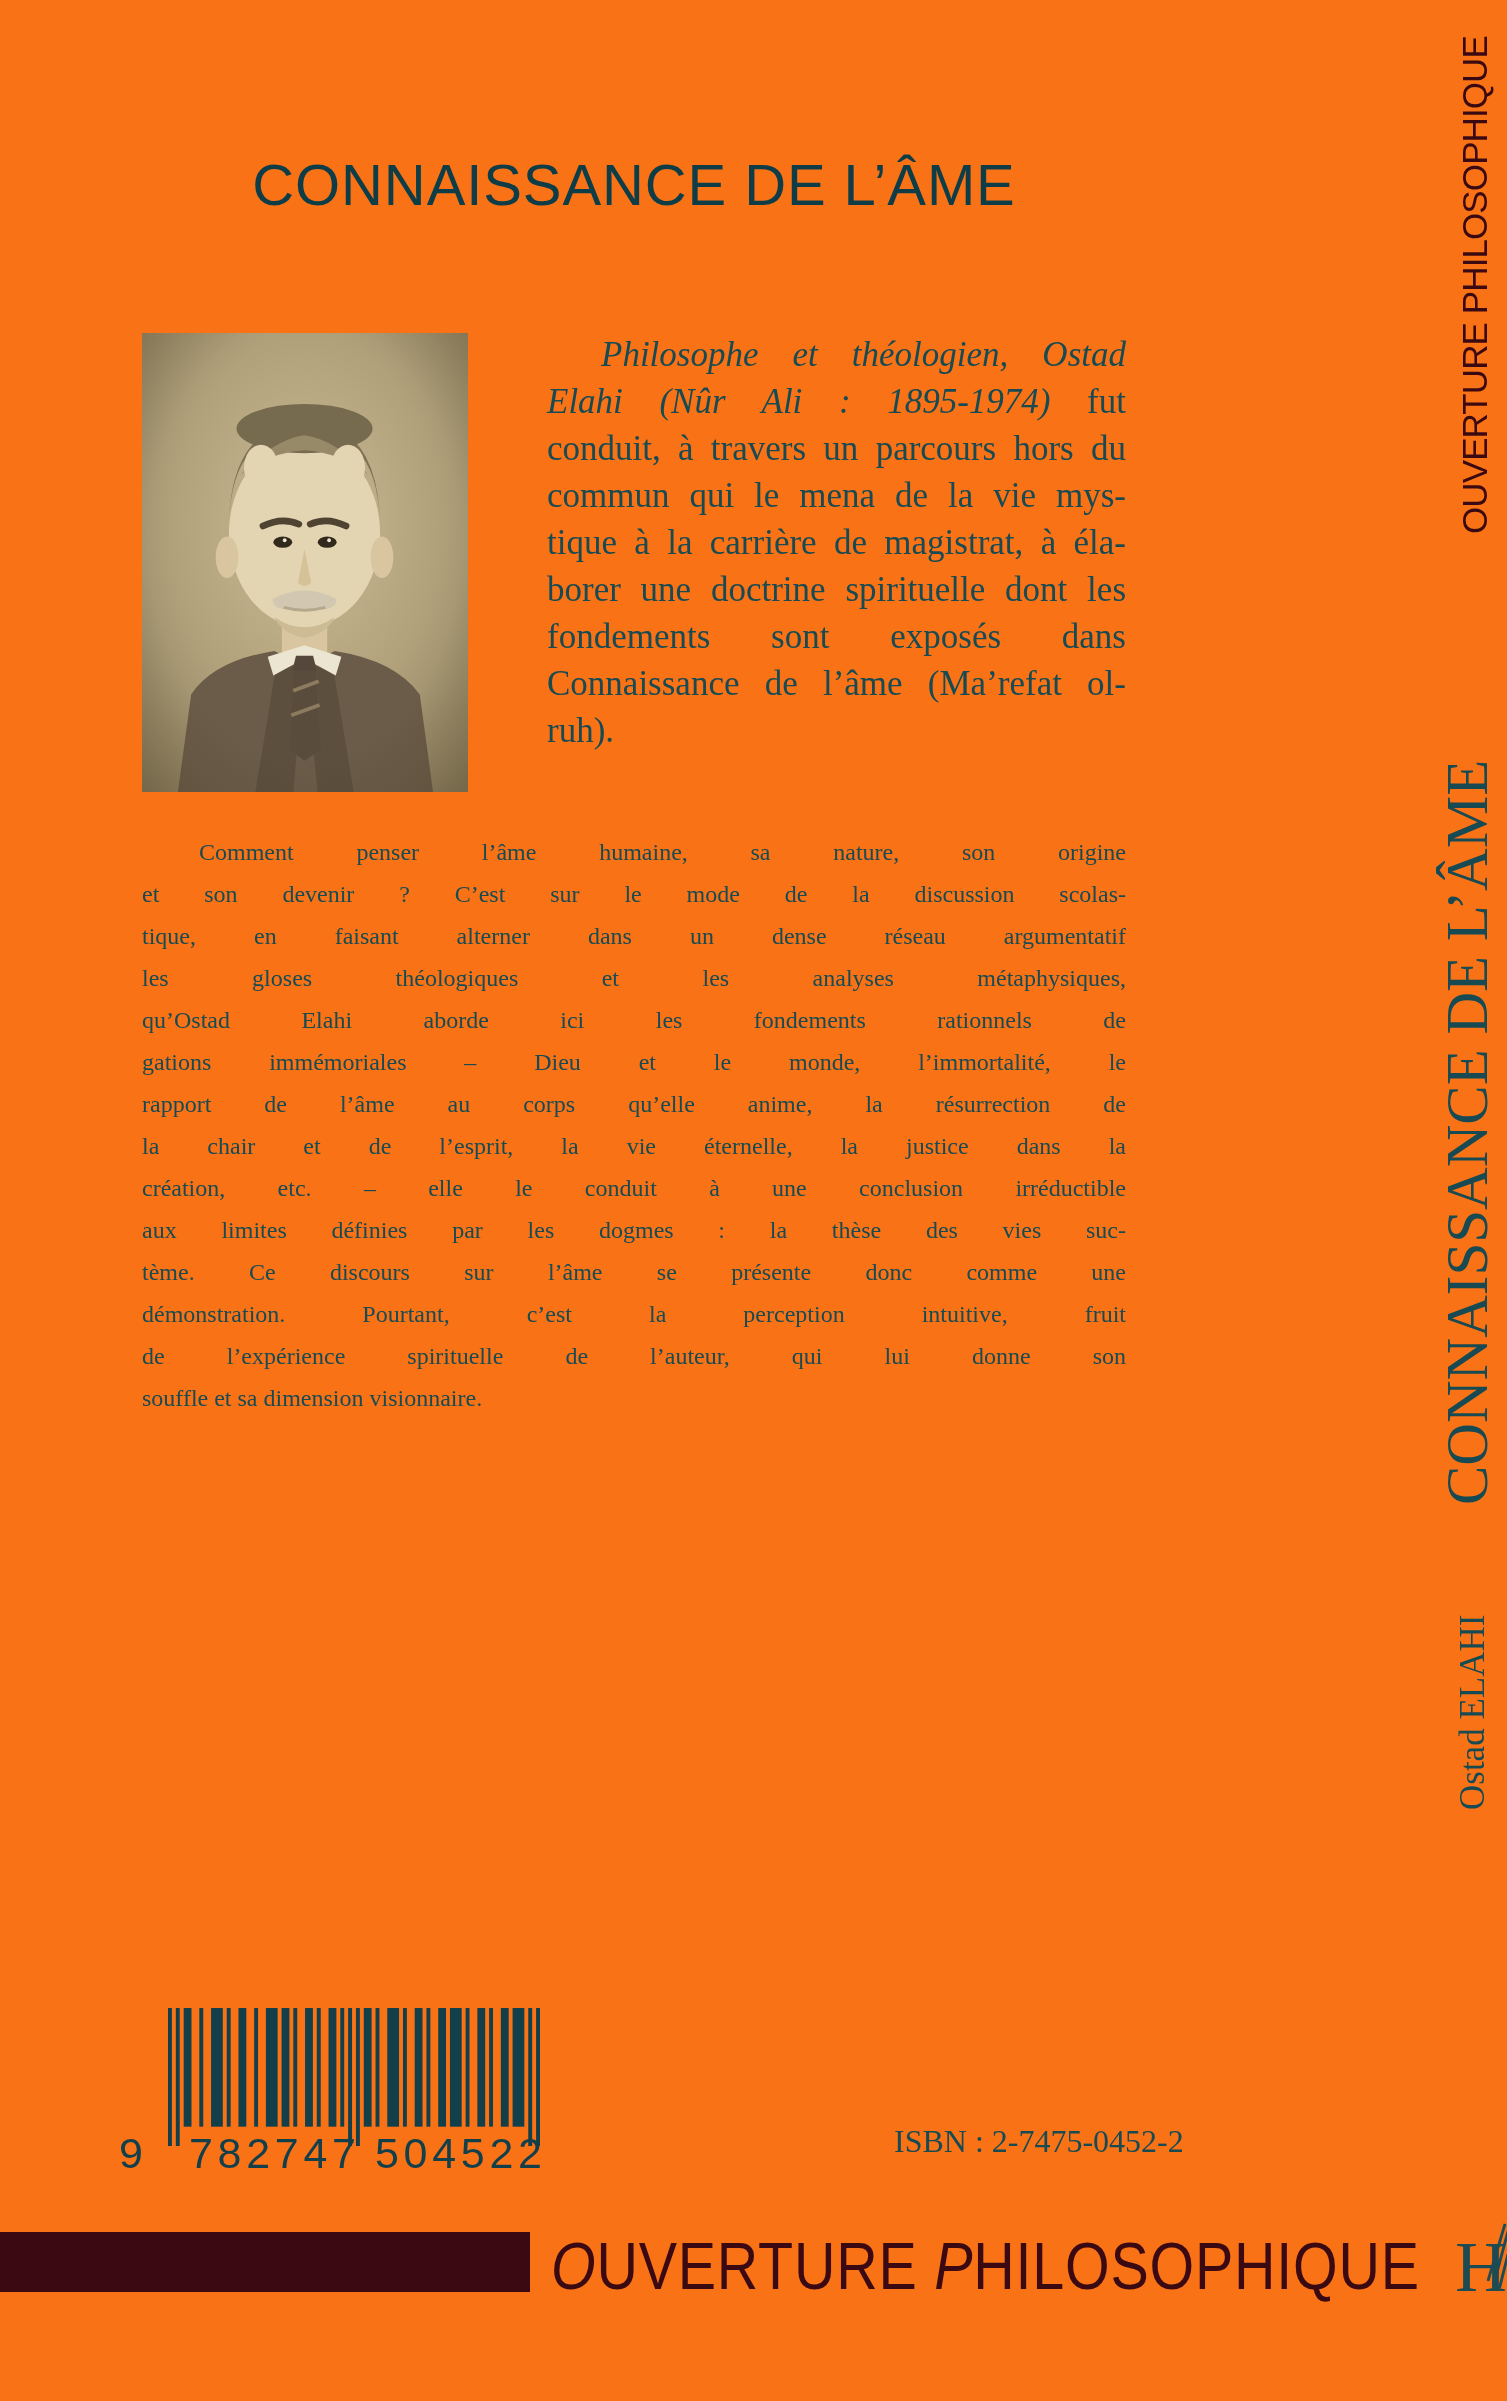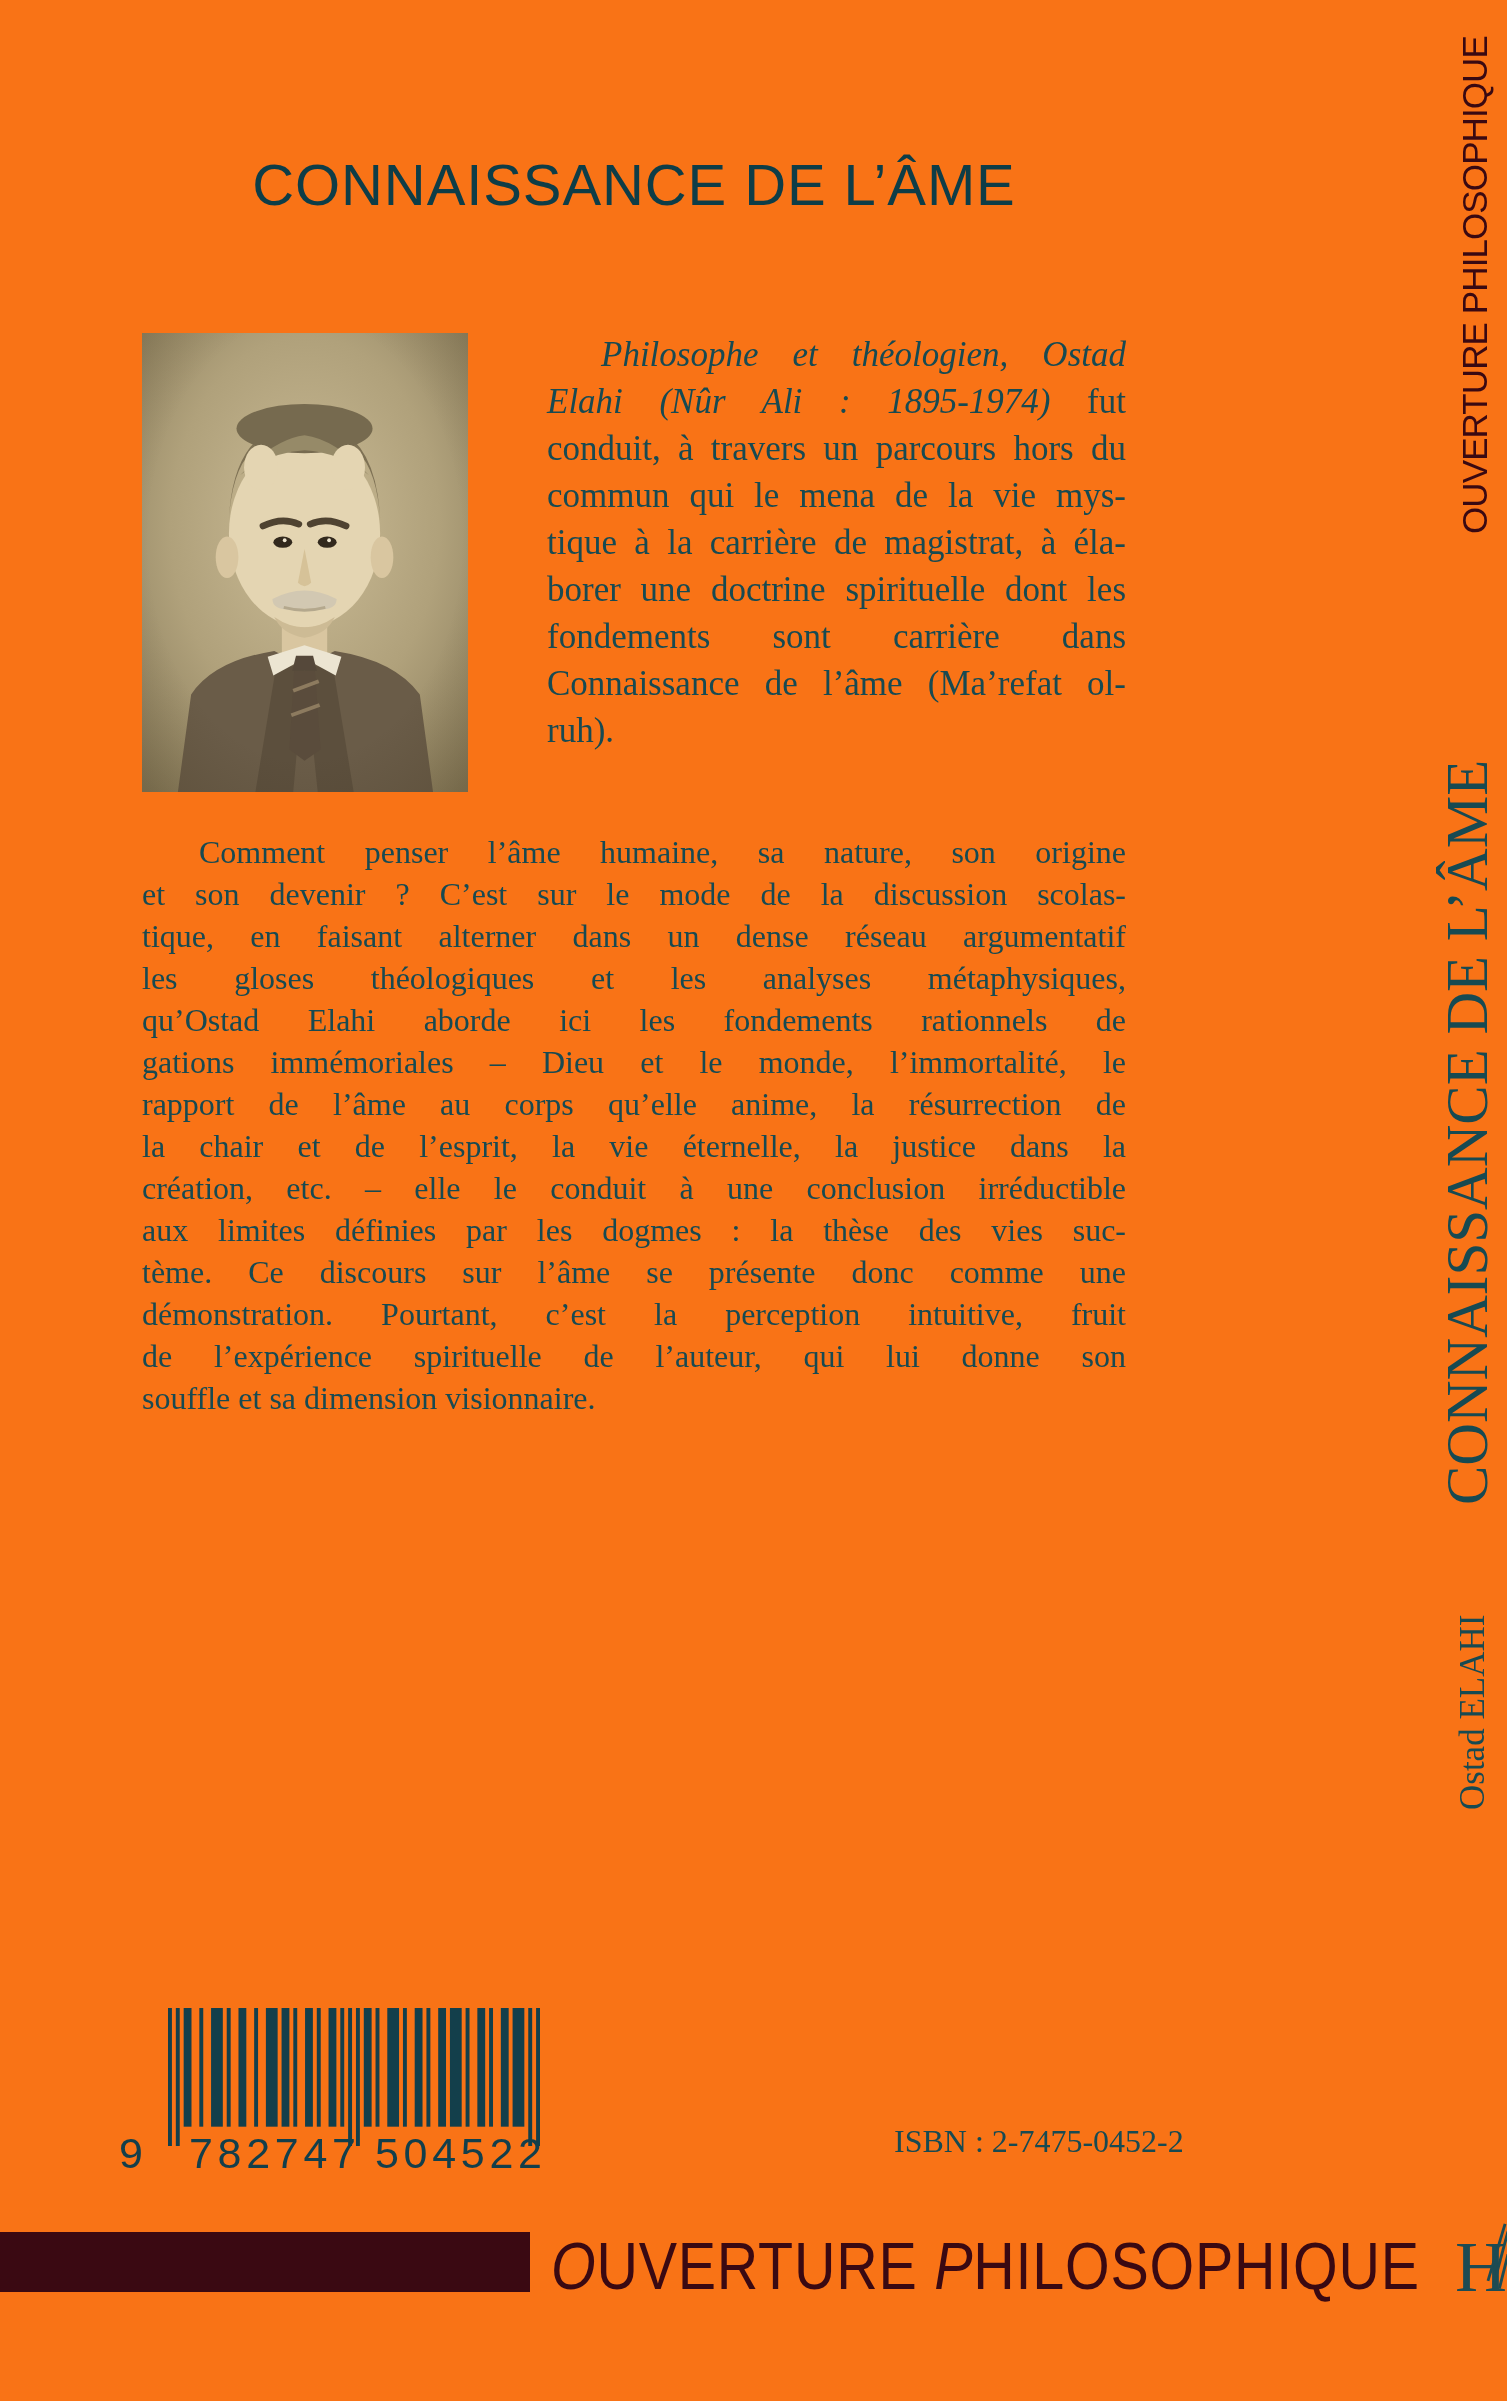"fondements sont carrière dans" span { text: carrière -> exposés }
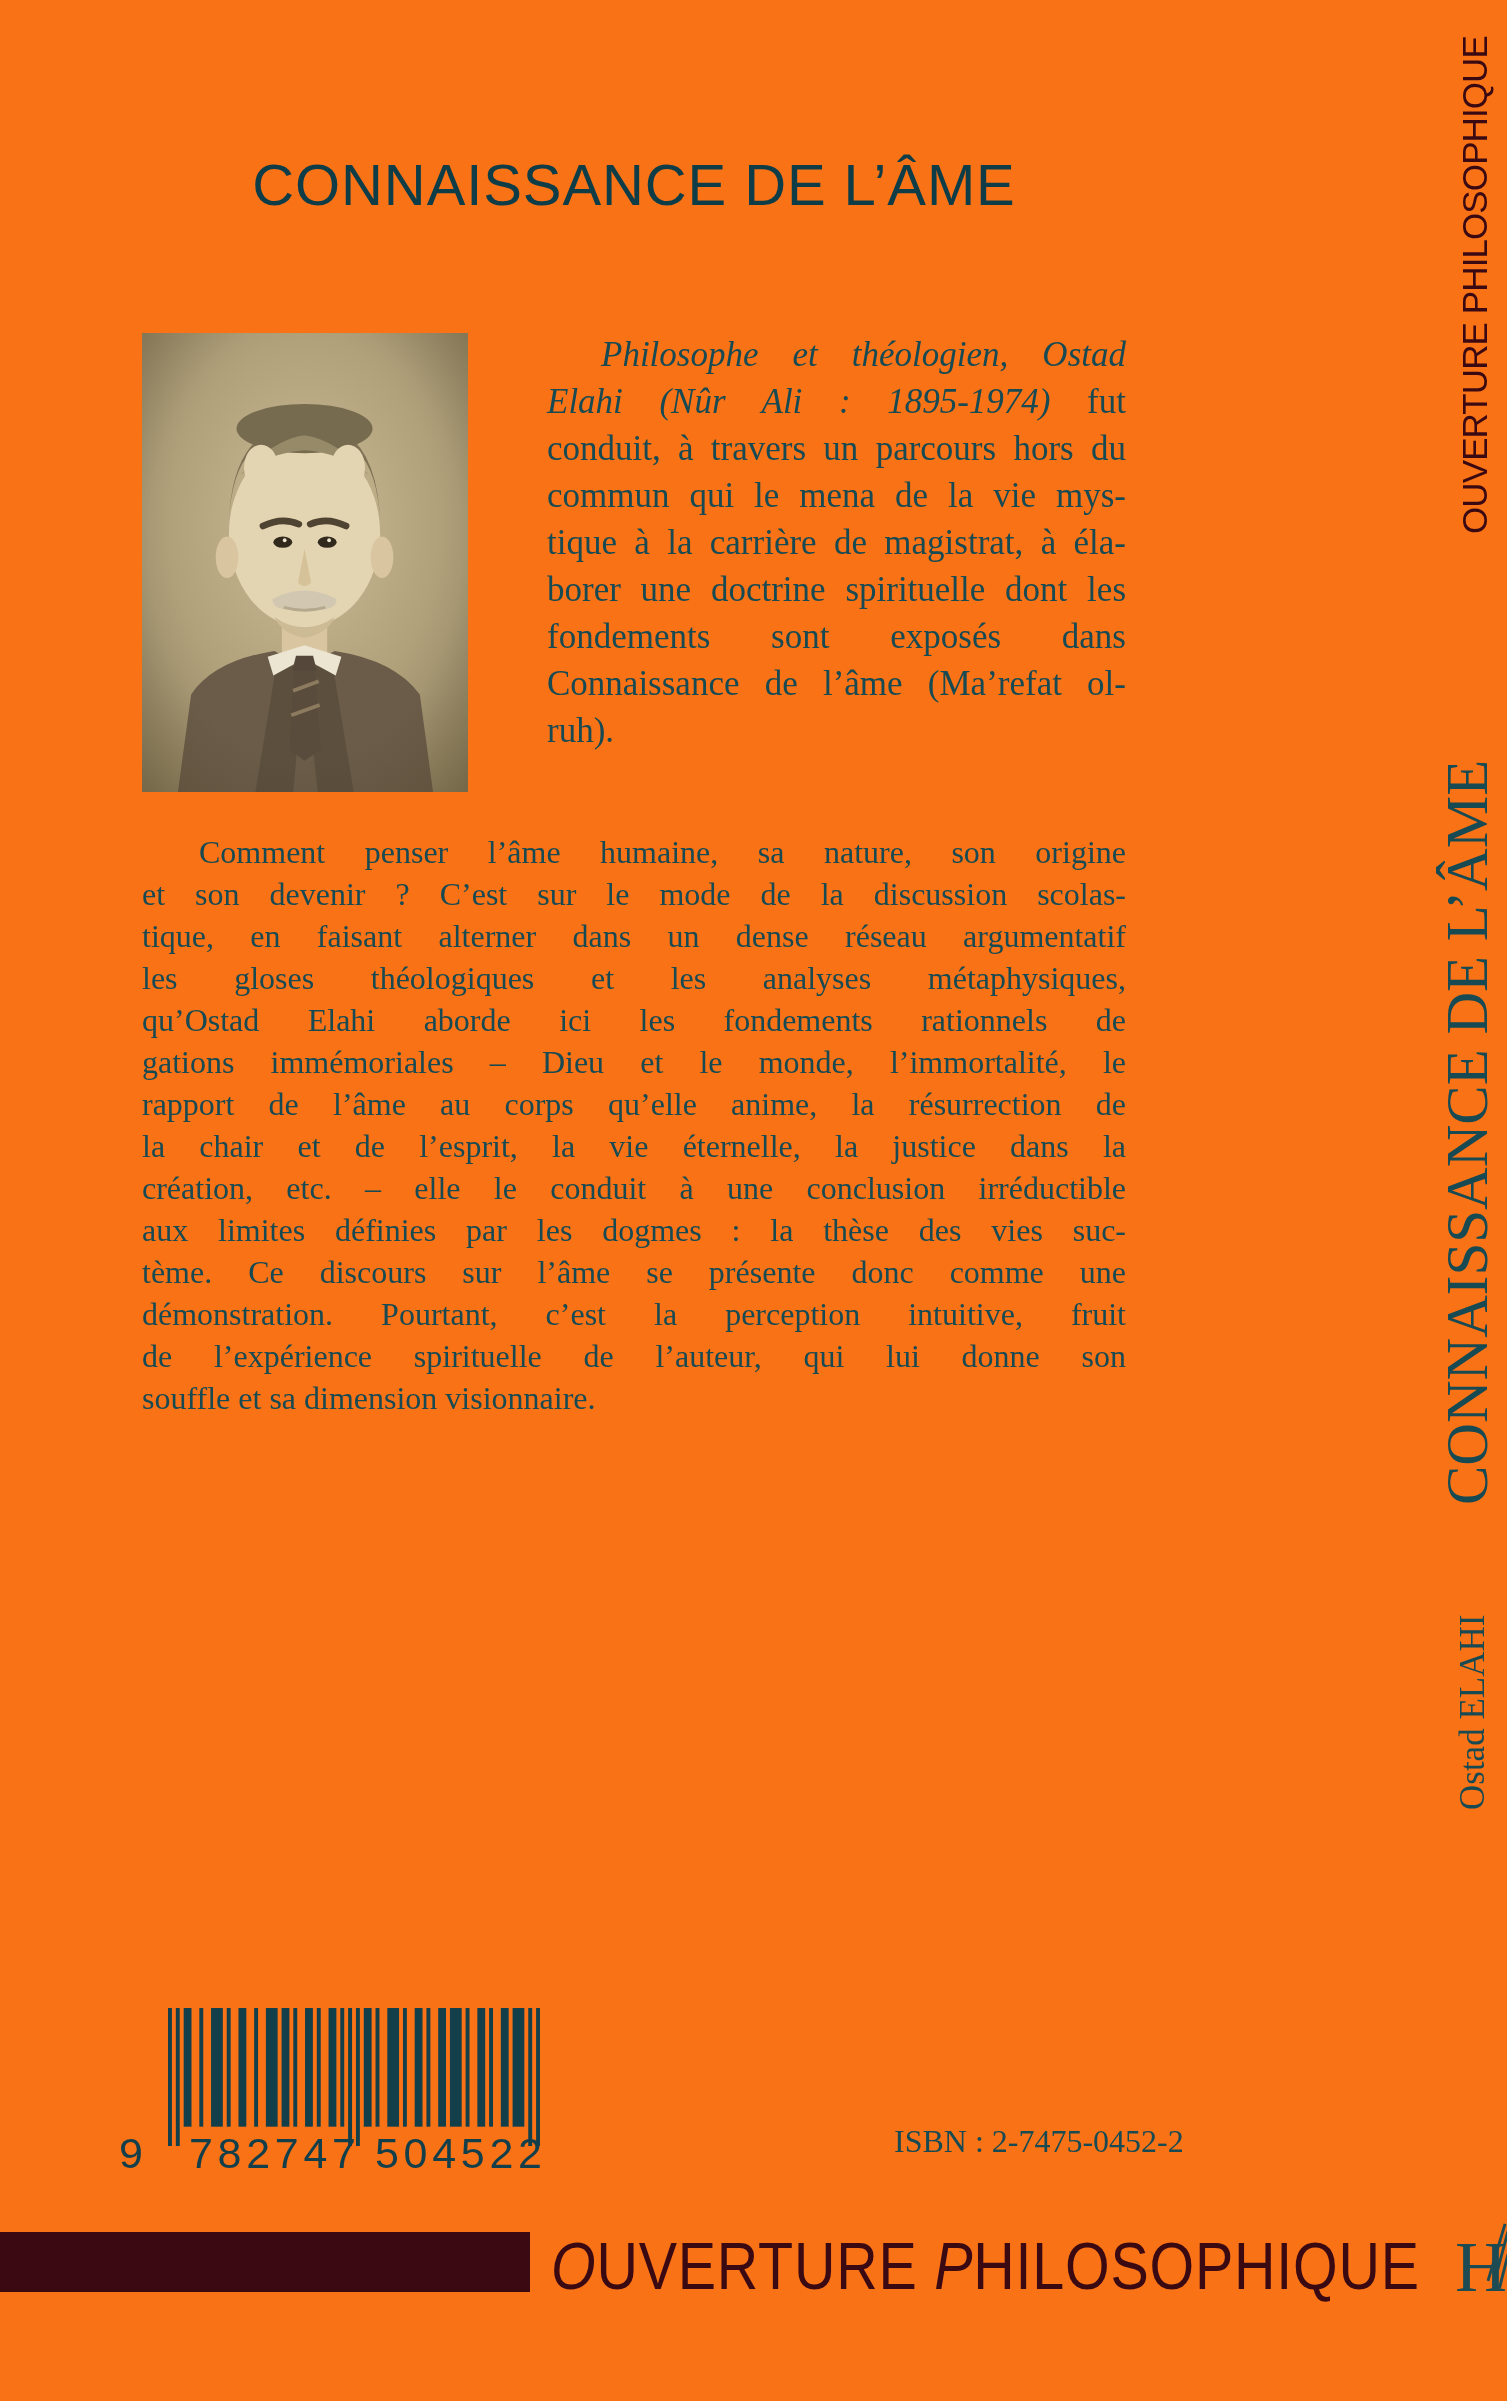"Comment penser l’âme humaine, sa" .bodytext { font-size: 32px -> 24px }
